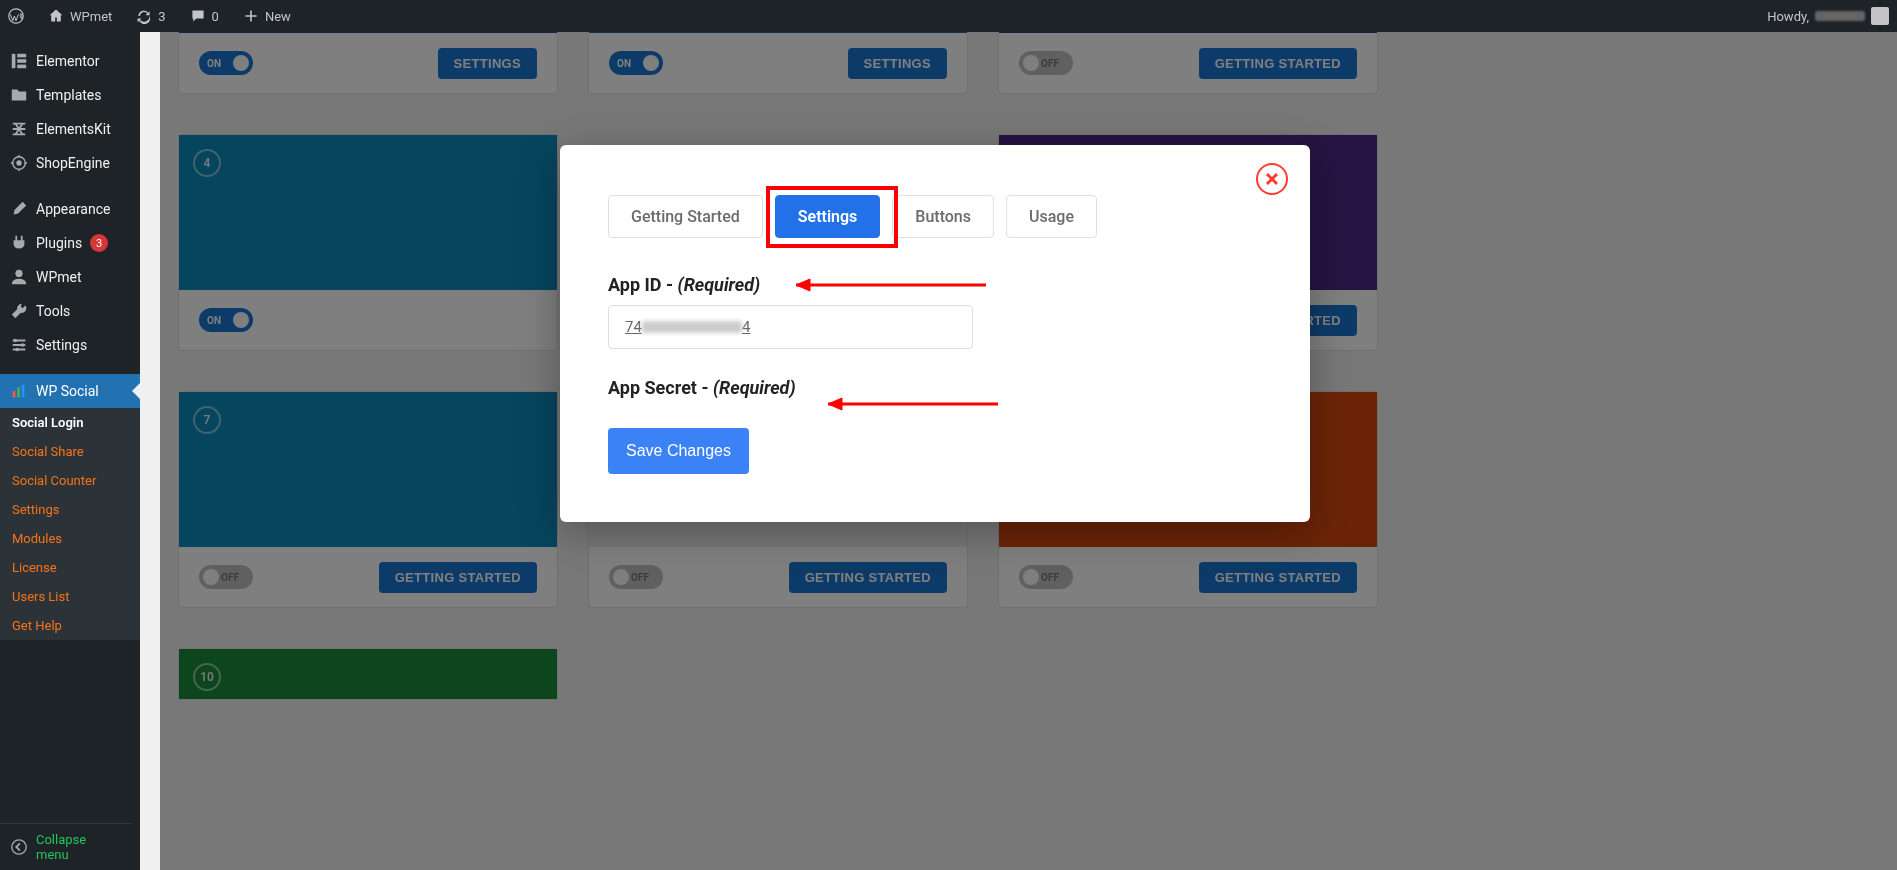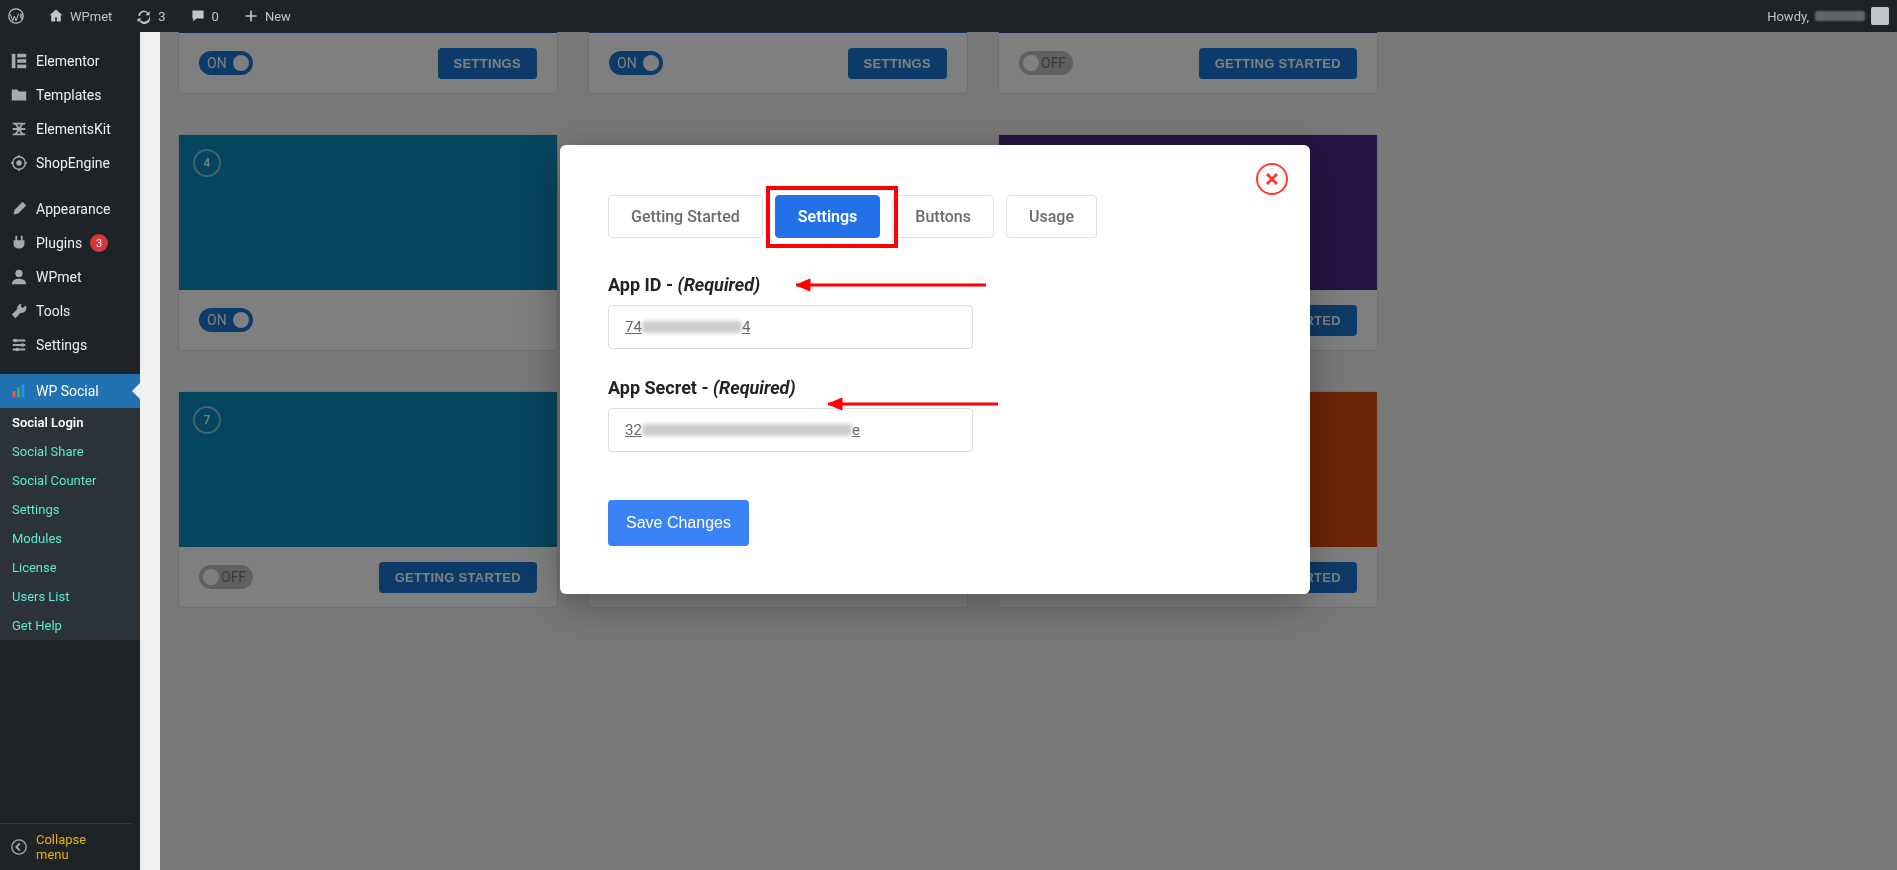"ON" .toggle .lbl { font-size: 14px -> 10px; font-weight: 400 -> 700 }
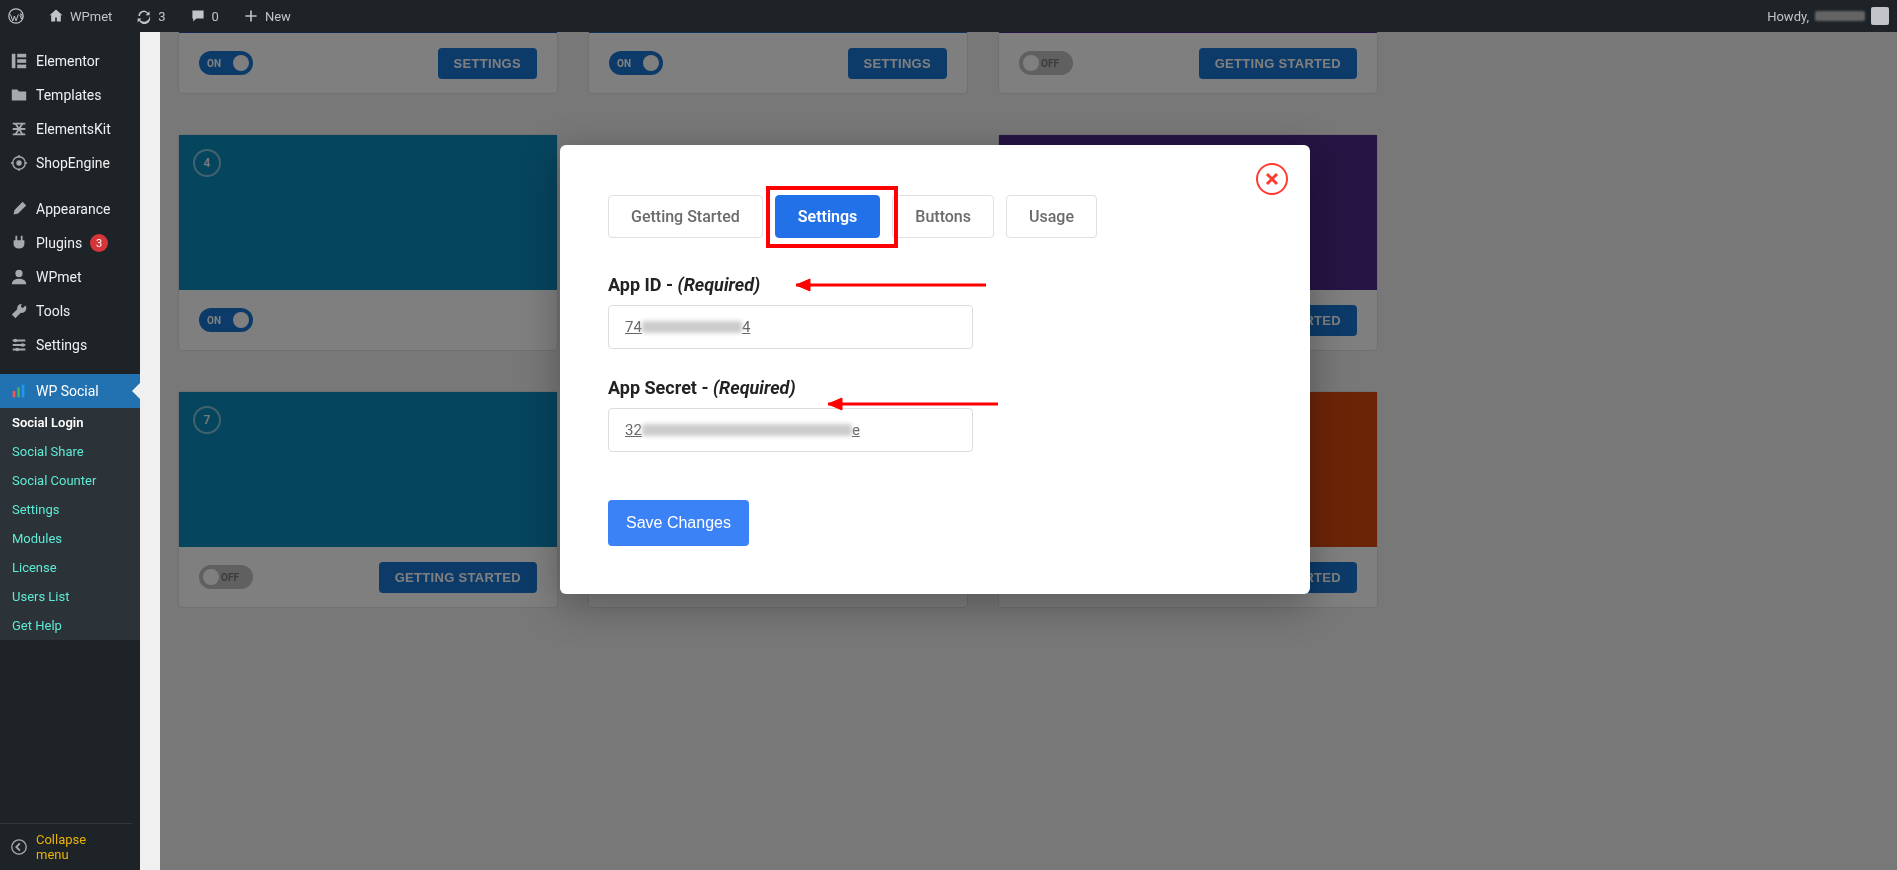"32" div.field-input { html: <div> <span>32</span> <span></span> <span>e</span> </div> -> none }
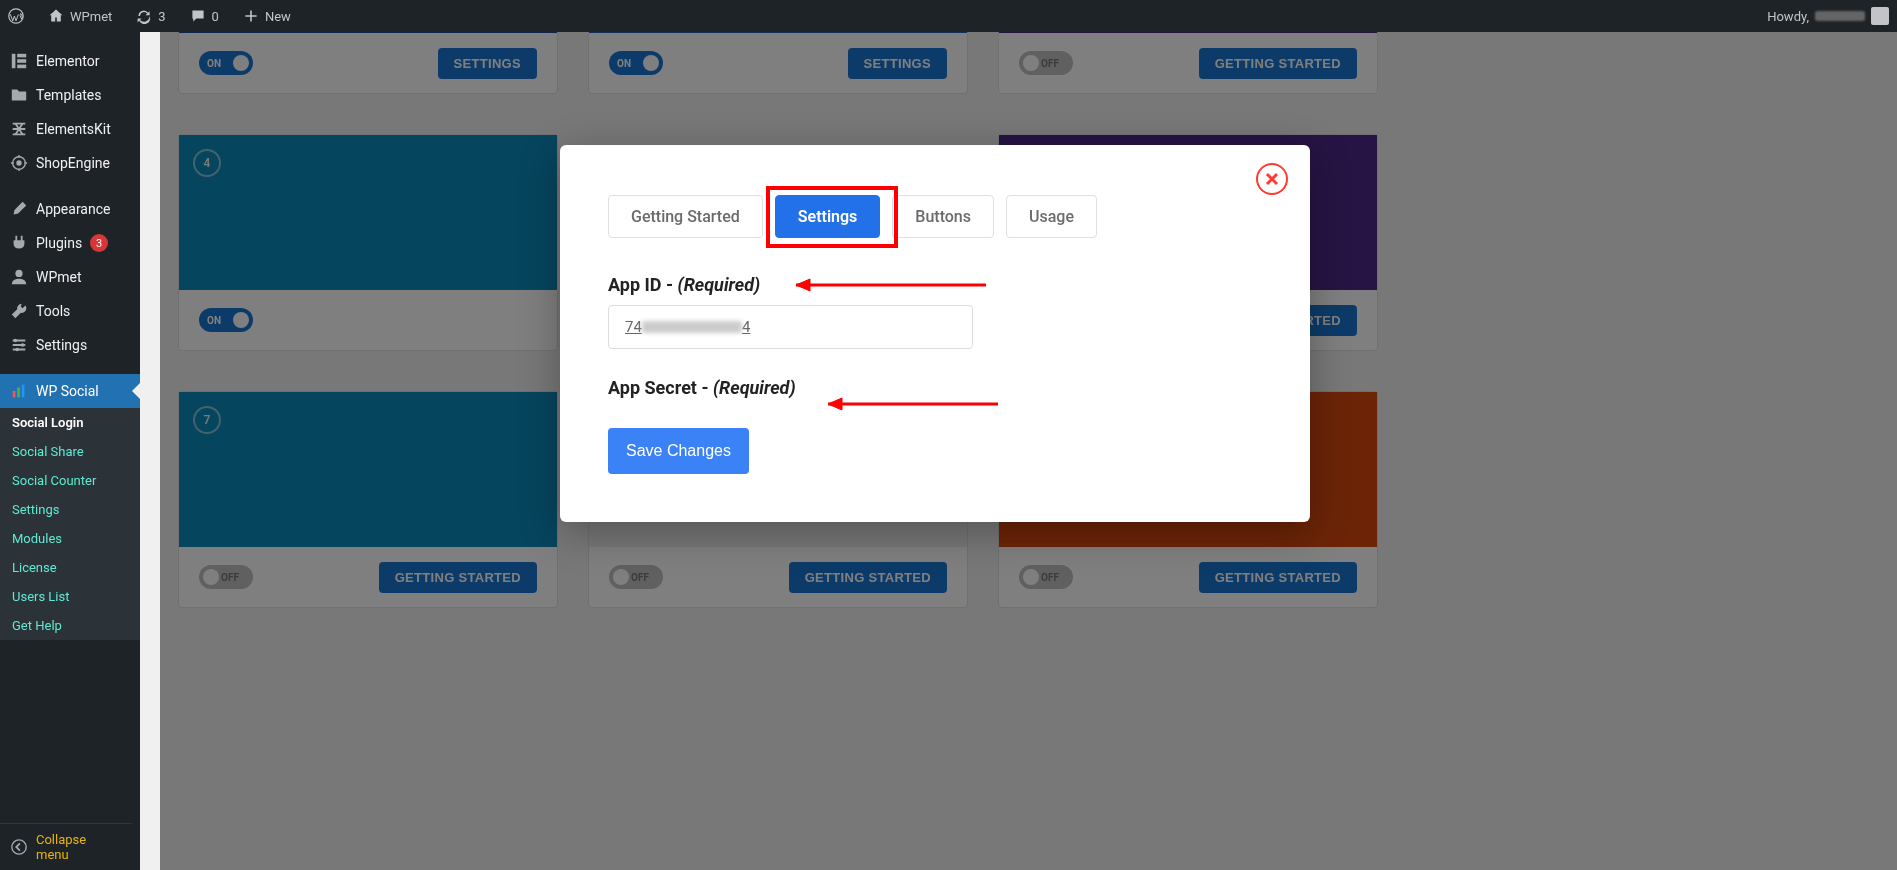"Social Share" .sidebar .sub .sub-item { color: #5eead4 -> #f97316 }
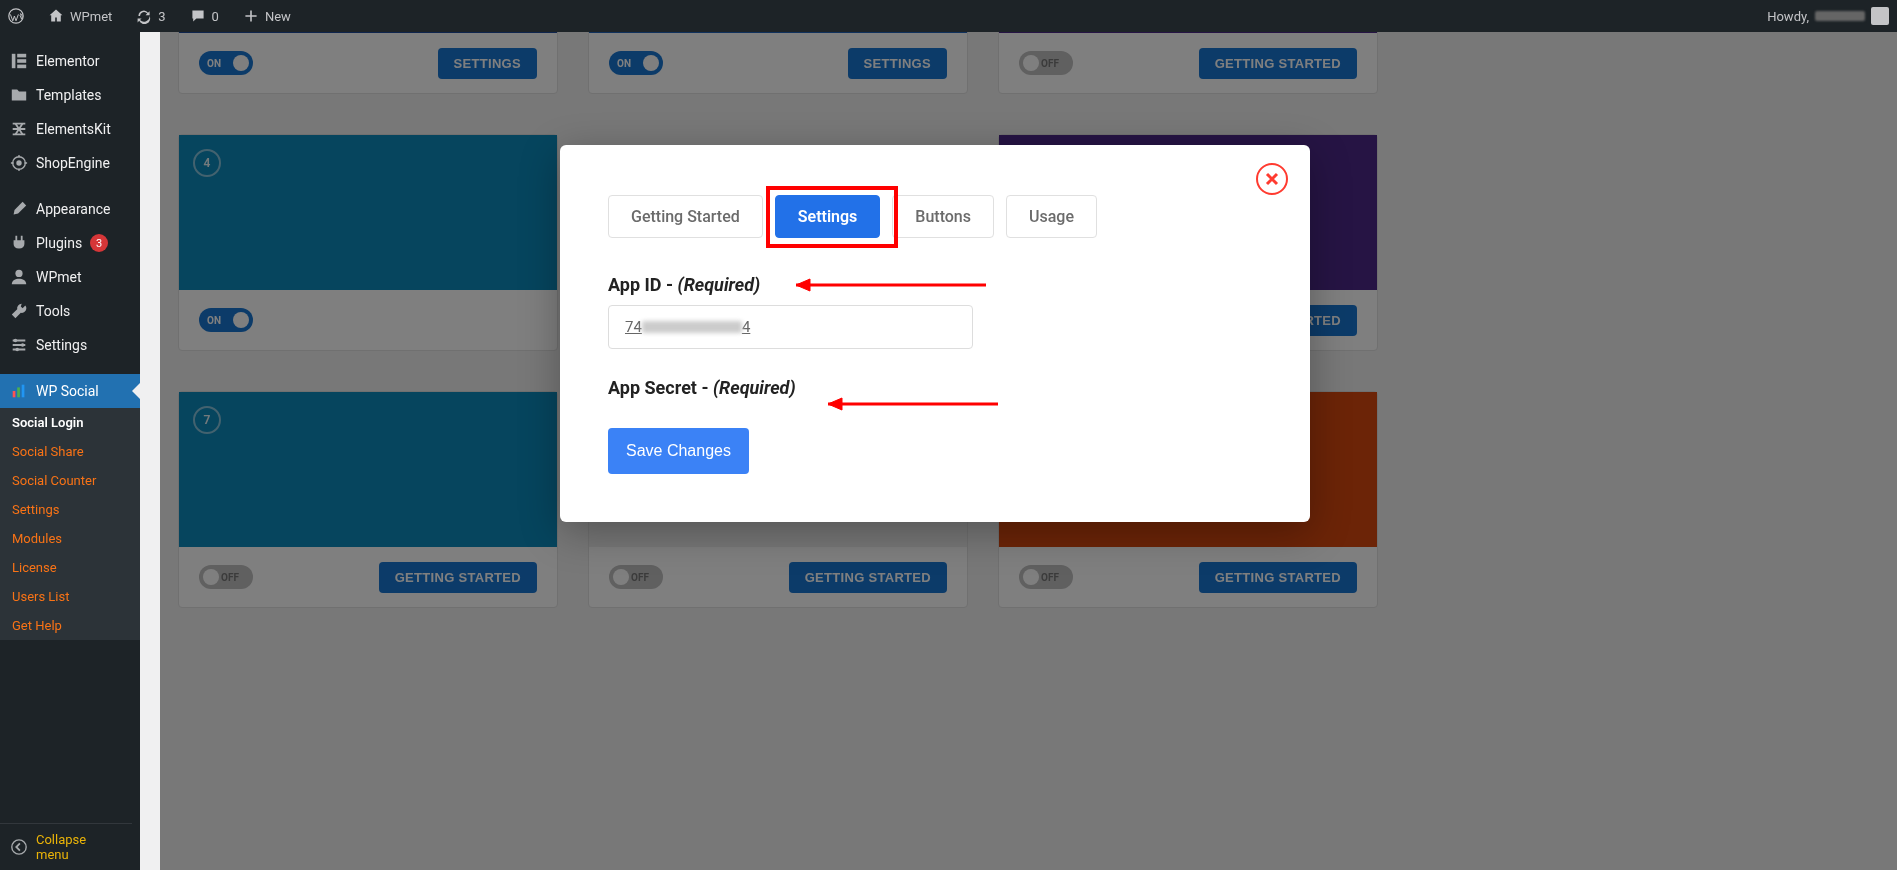"10" div.card { html: none -> <div> <div> <span>10</span> </div> </div> }
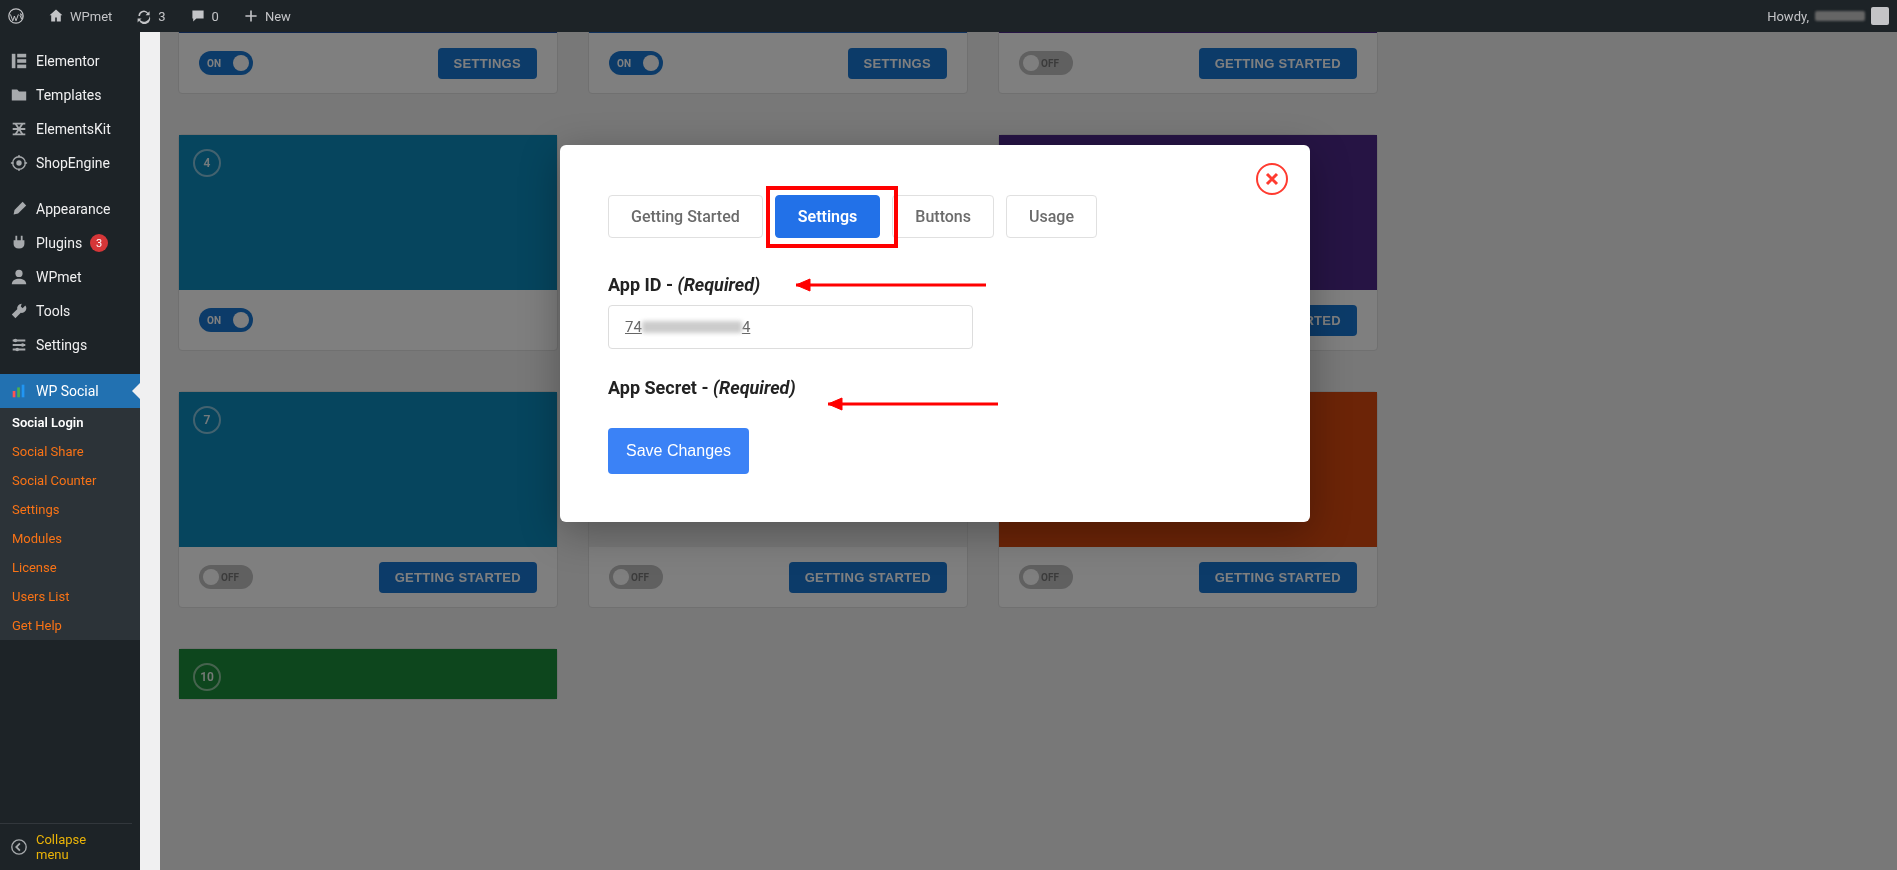"Collapse menu" .sidebar .collapse { color: #eab308 -> #22c55e }
